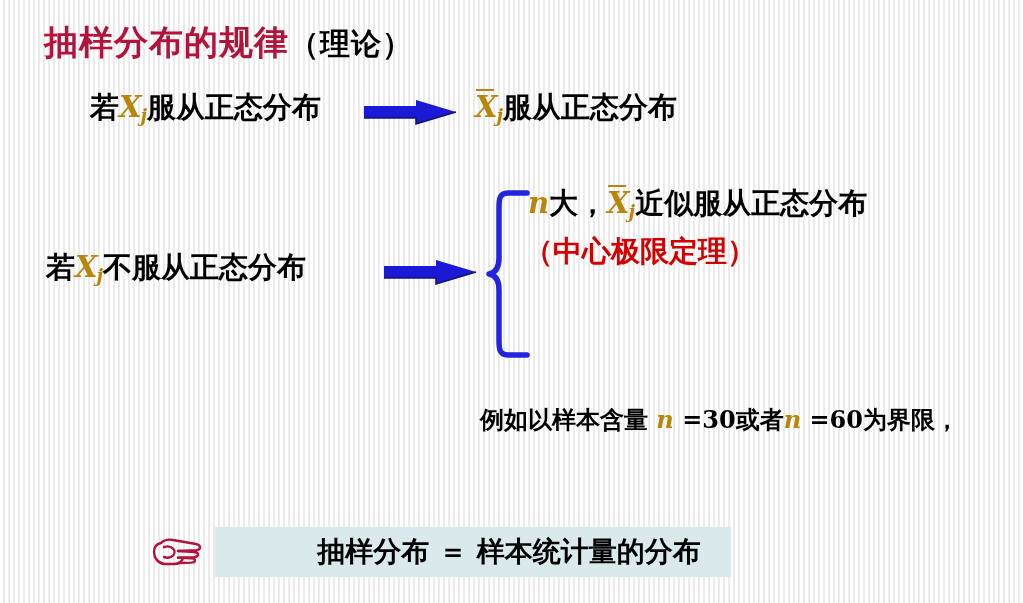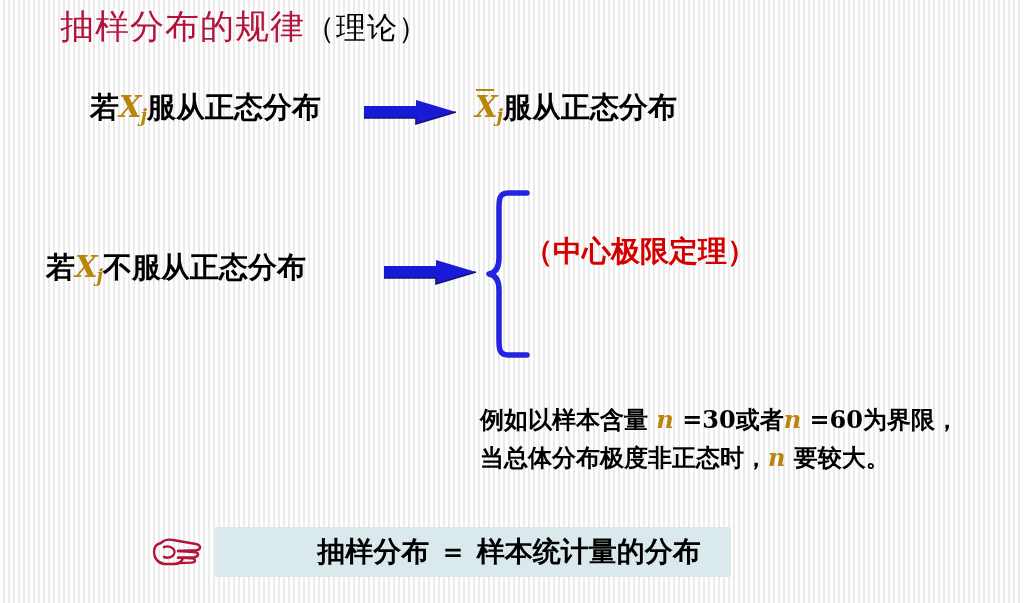"抽样分布的规律（理论）" #title { font-weight: normal -> bold; padding-left: 16px -> none; top: 4px -> 20px }
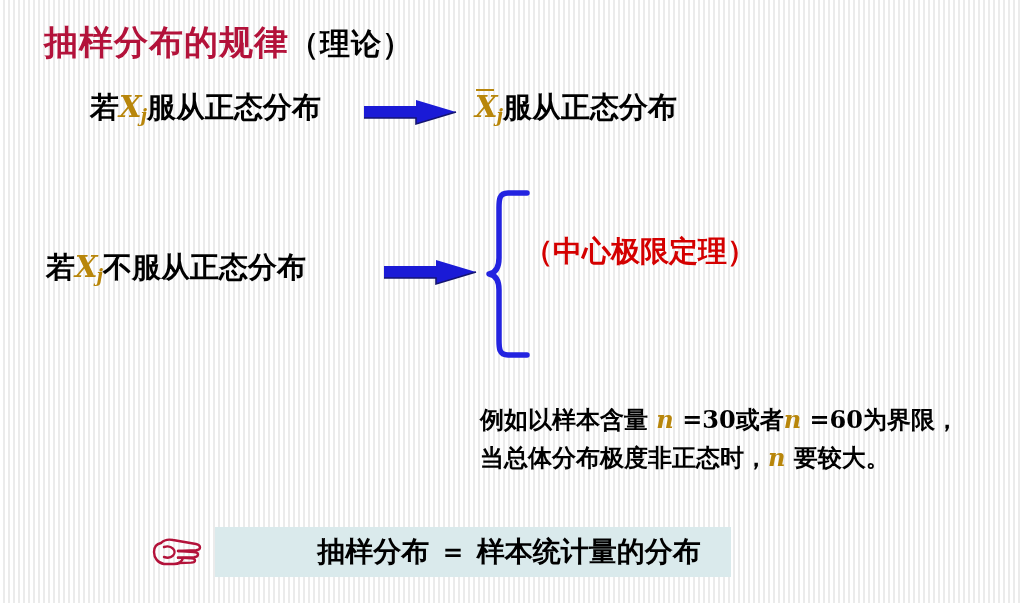"n大，Xj近似服从正态分布" div.cn { html: none -> <div> <span>n</span><span>大，</span><span><span></span><span>X</span></span><span>j</span><span>近似服从正态分布</span> </div> }
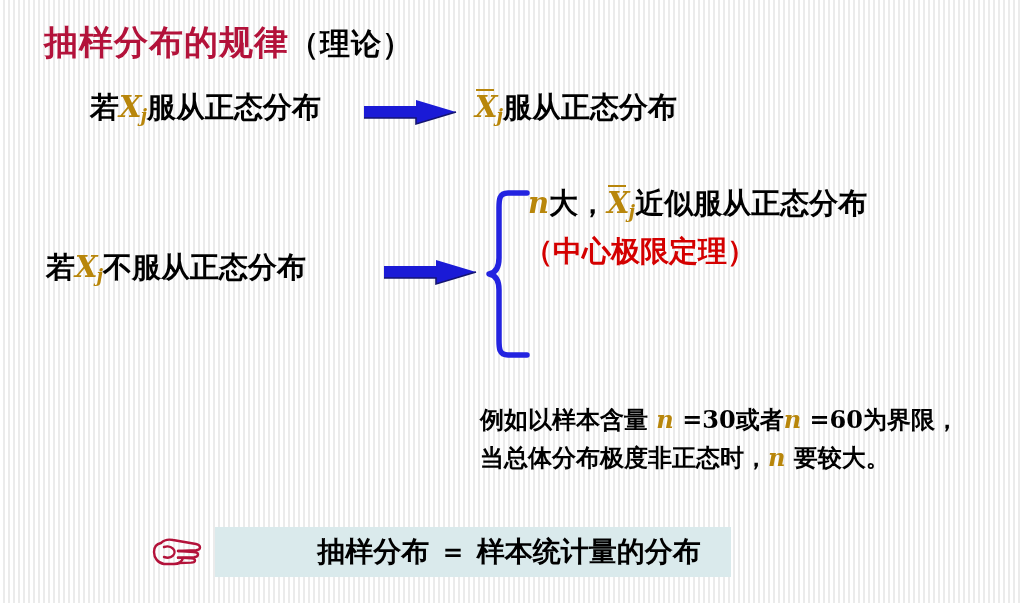"当总体分布极度非正态时，n 要较大。" span.ln { html: <span><span>当总体分布极度非正态时，</span><span>n</span><span> 要较大。</span></span> -> none }
